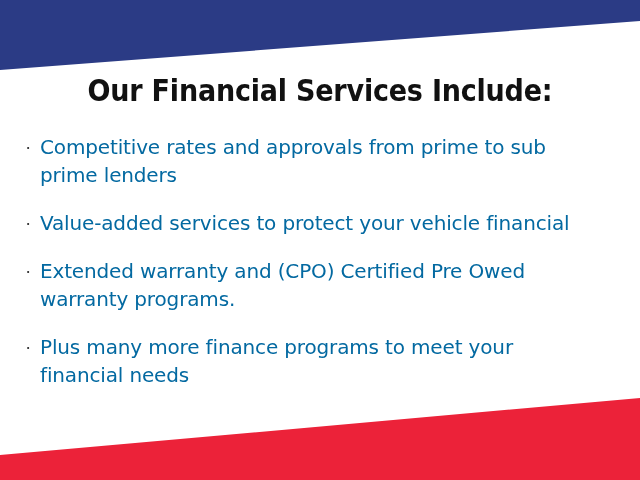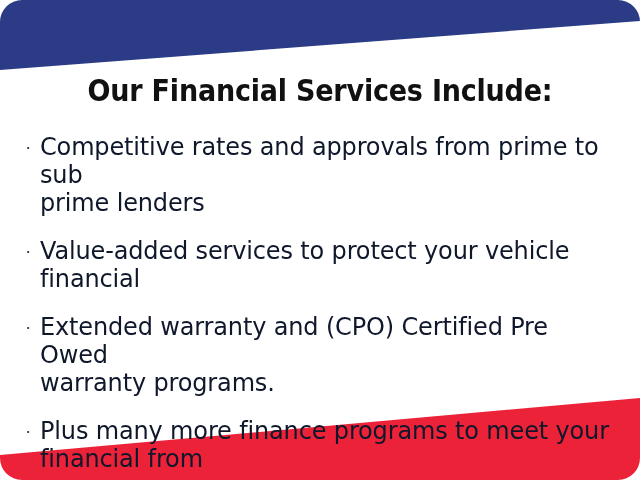"Our Financial Services Include:" .slide { border-radius: 22px -> none }
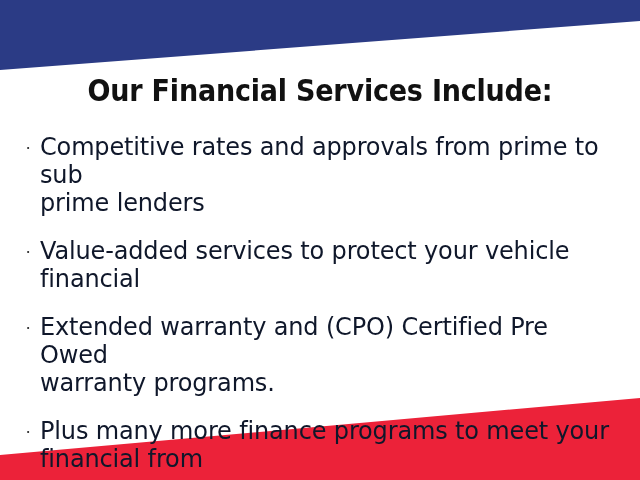"Competitive rates and approvals from" .bullet-text { color: #0f172a -> #0369a1; font-size: 24px -> 20px }
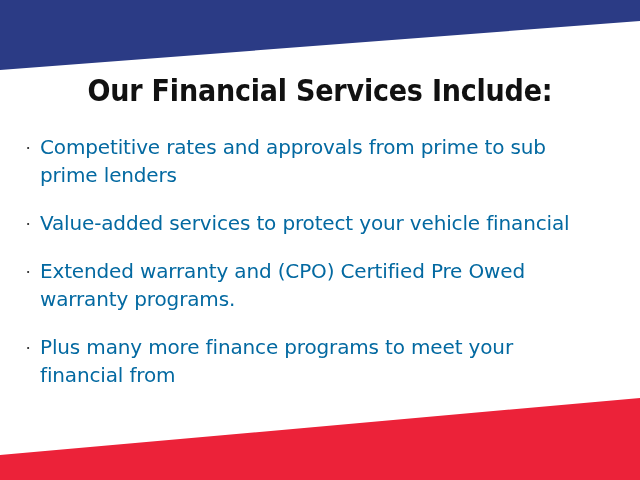"Plus many more finance programs" span.bullet-text { text: from -> needs }
